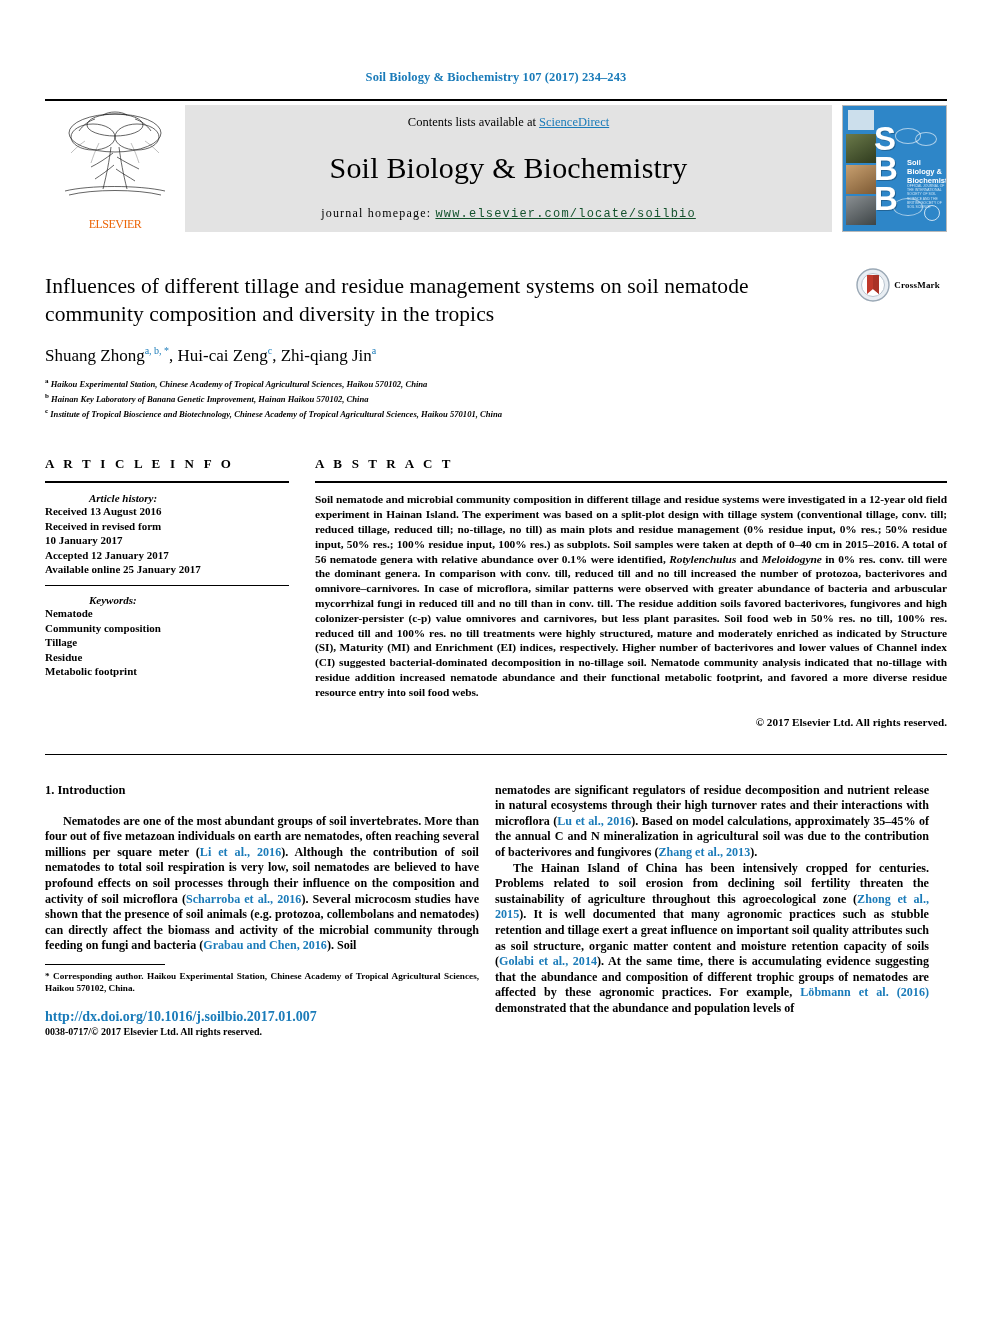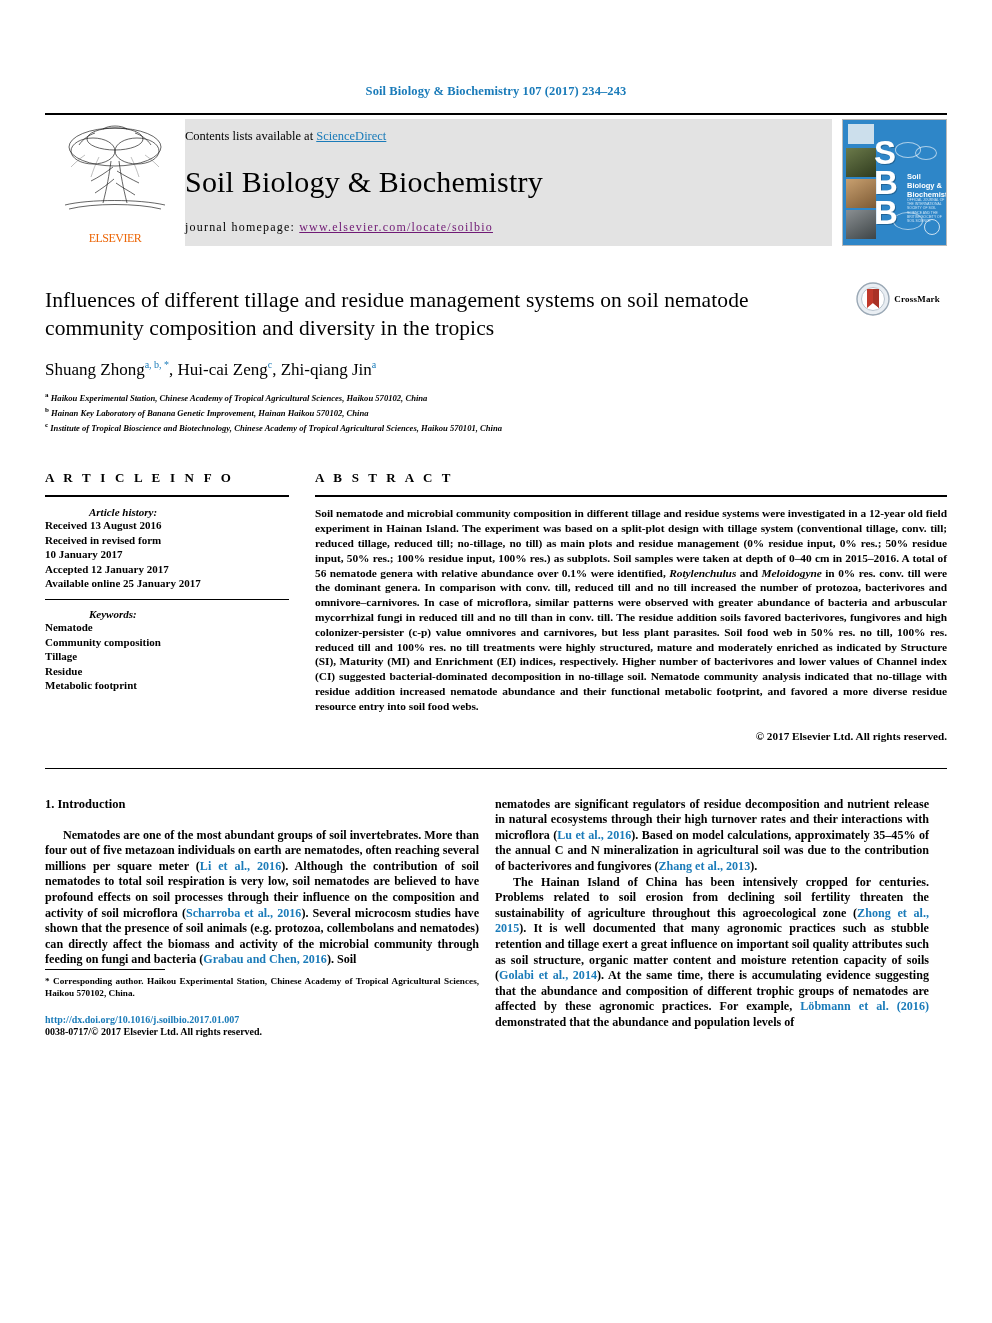"Soil Biology & Biochemistry 107" .page { padding: 18px 45px -> 4px 45px }
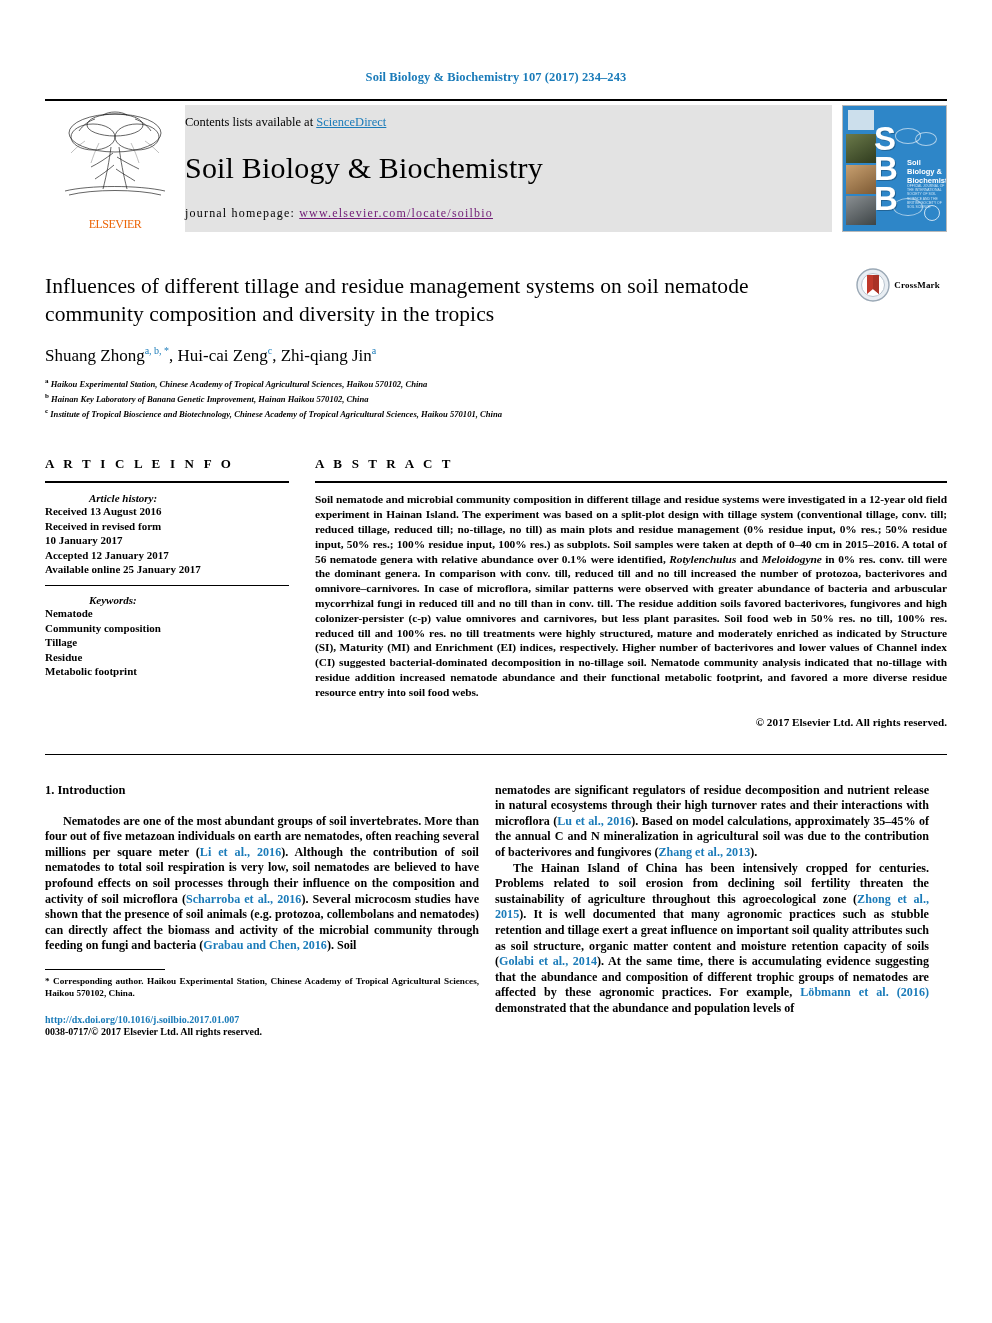"Contents lists available at" .banner { align-items: none -> center }
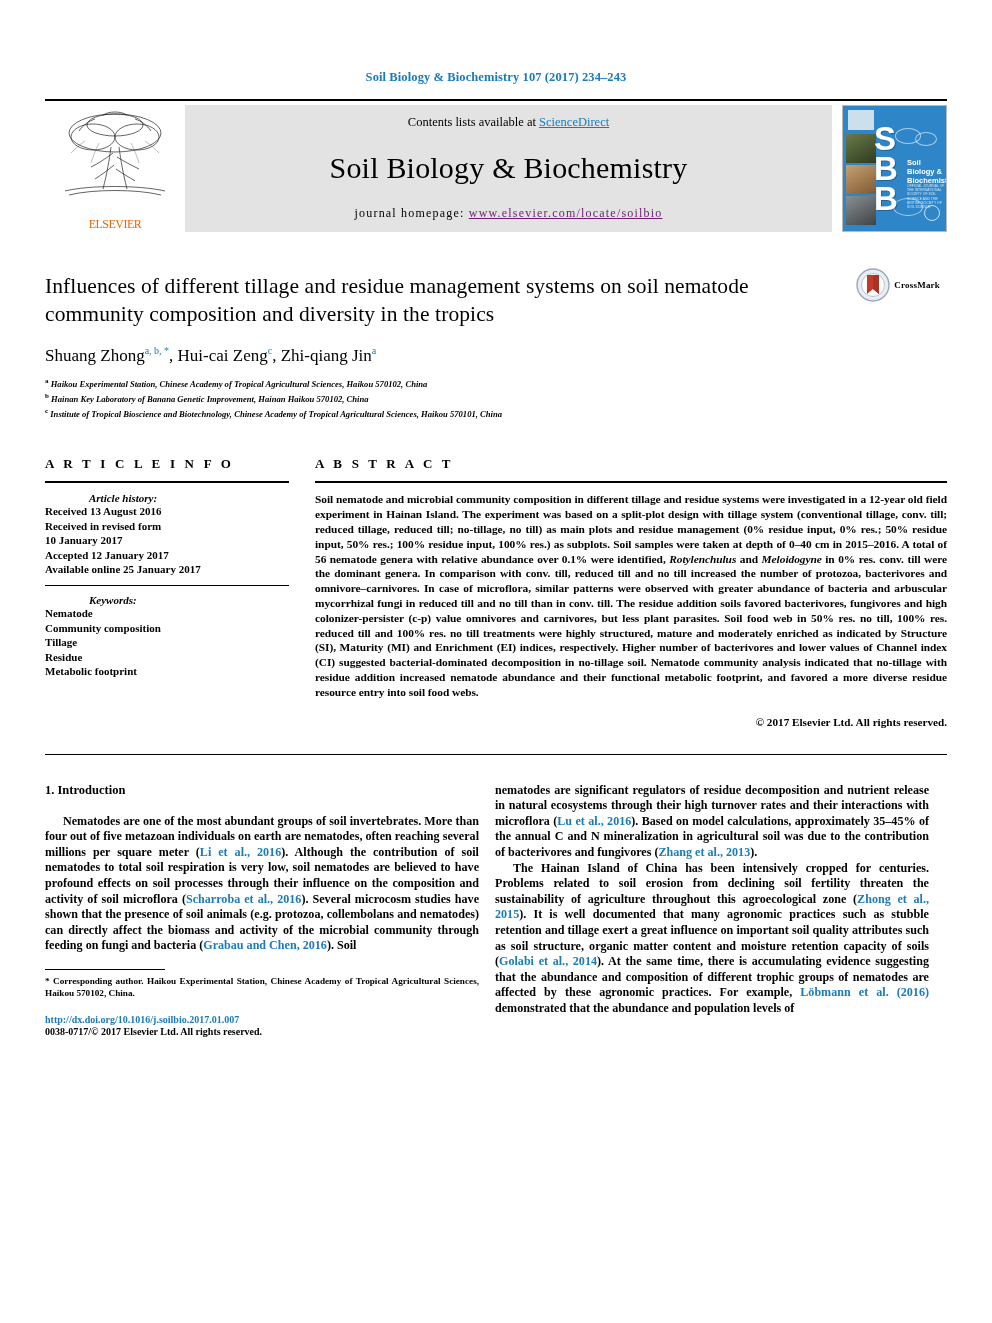"www.elsevier.com/locate/soilbio" .banner .homepage .url { color: #701a75 -> #14532d; font-family: none -> Liberation Mono, monospace }
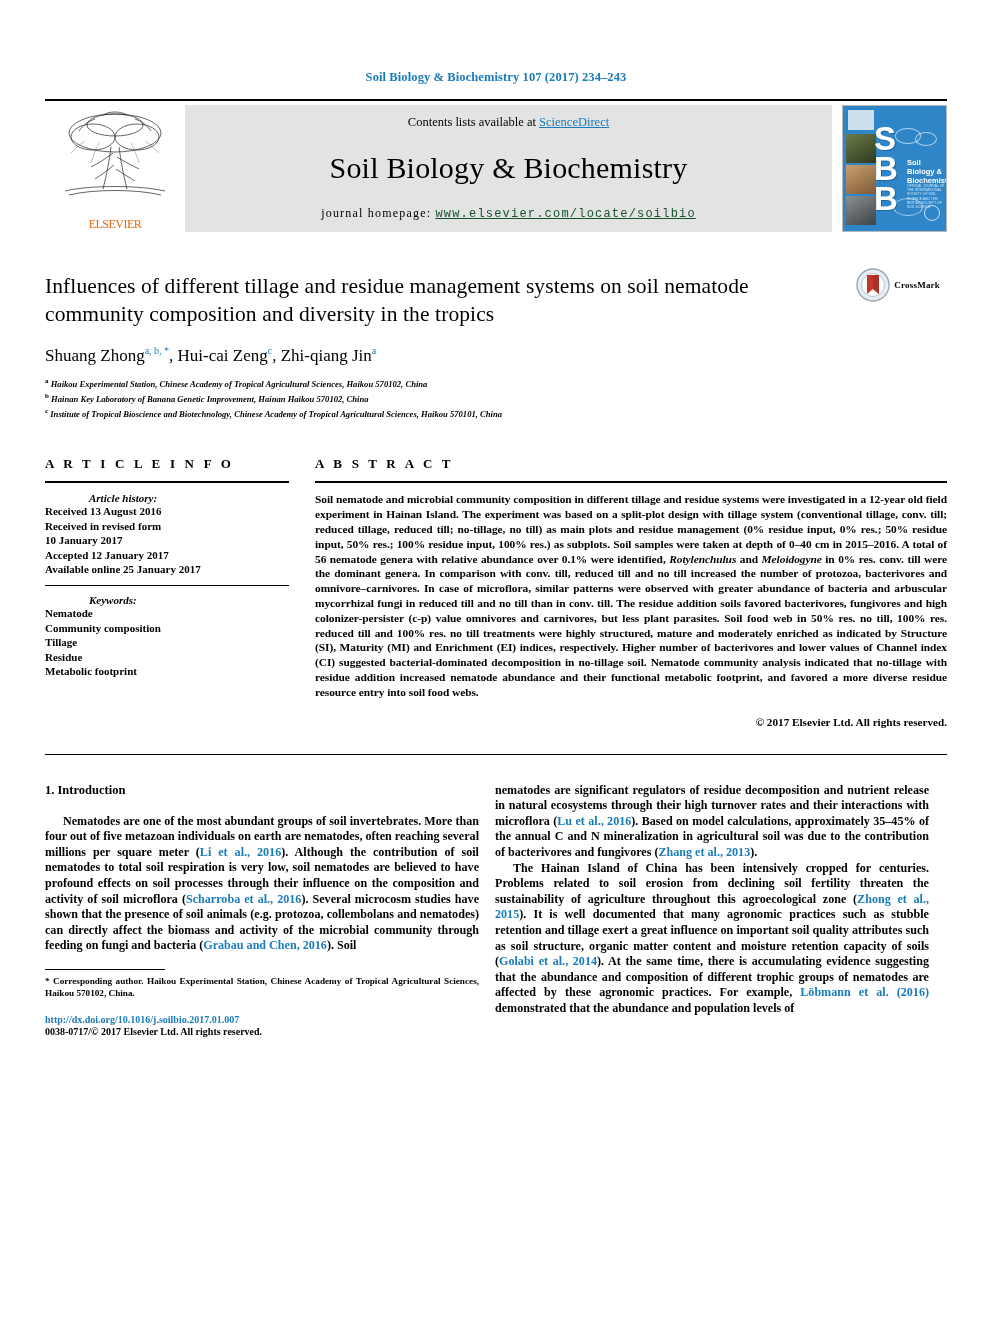"http://dx.doi.org/10.1016/j.soilbio.2017" .doi { font-size: 10px -> 14px }
